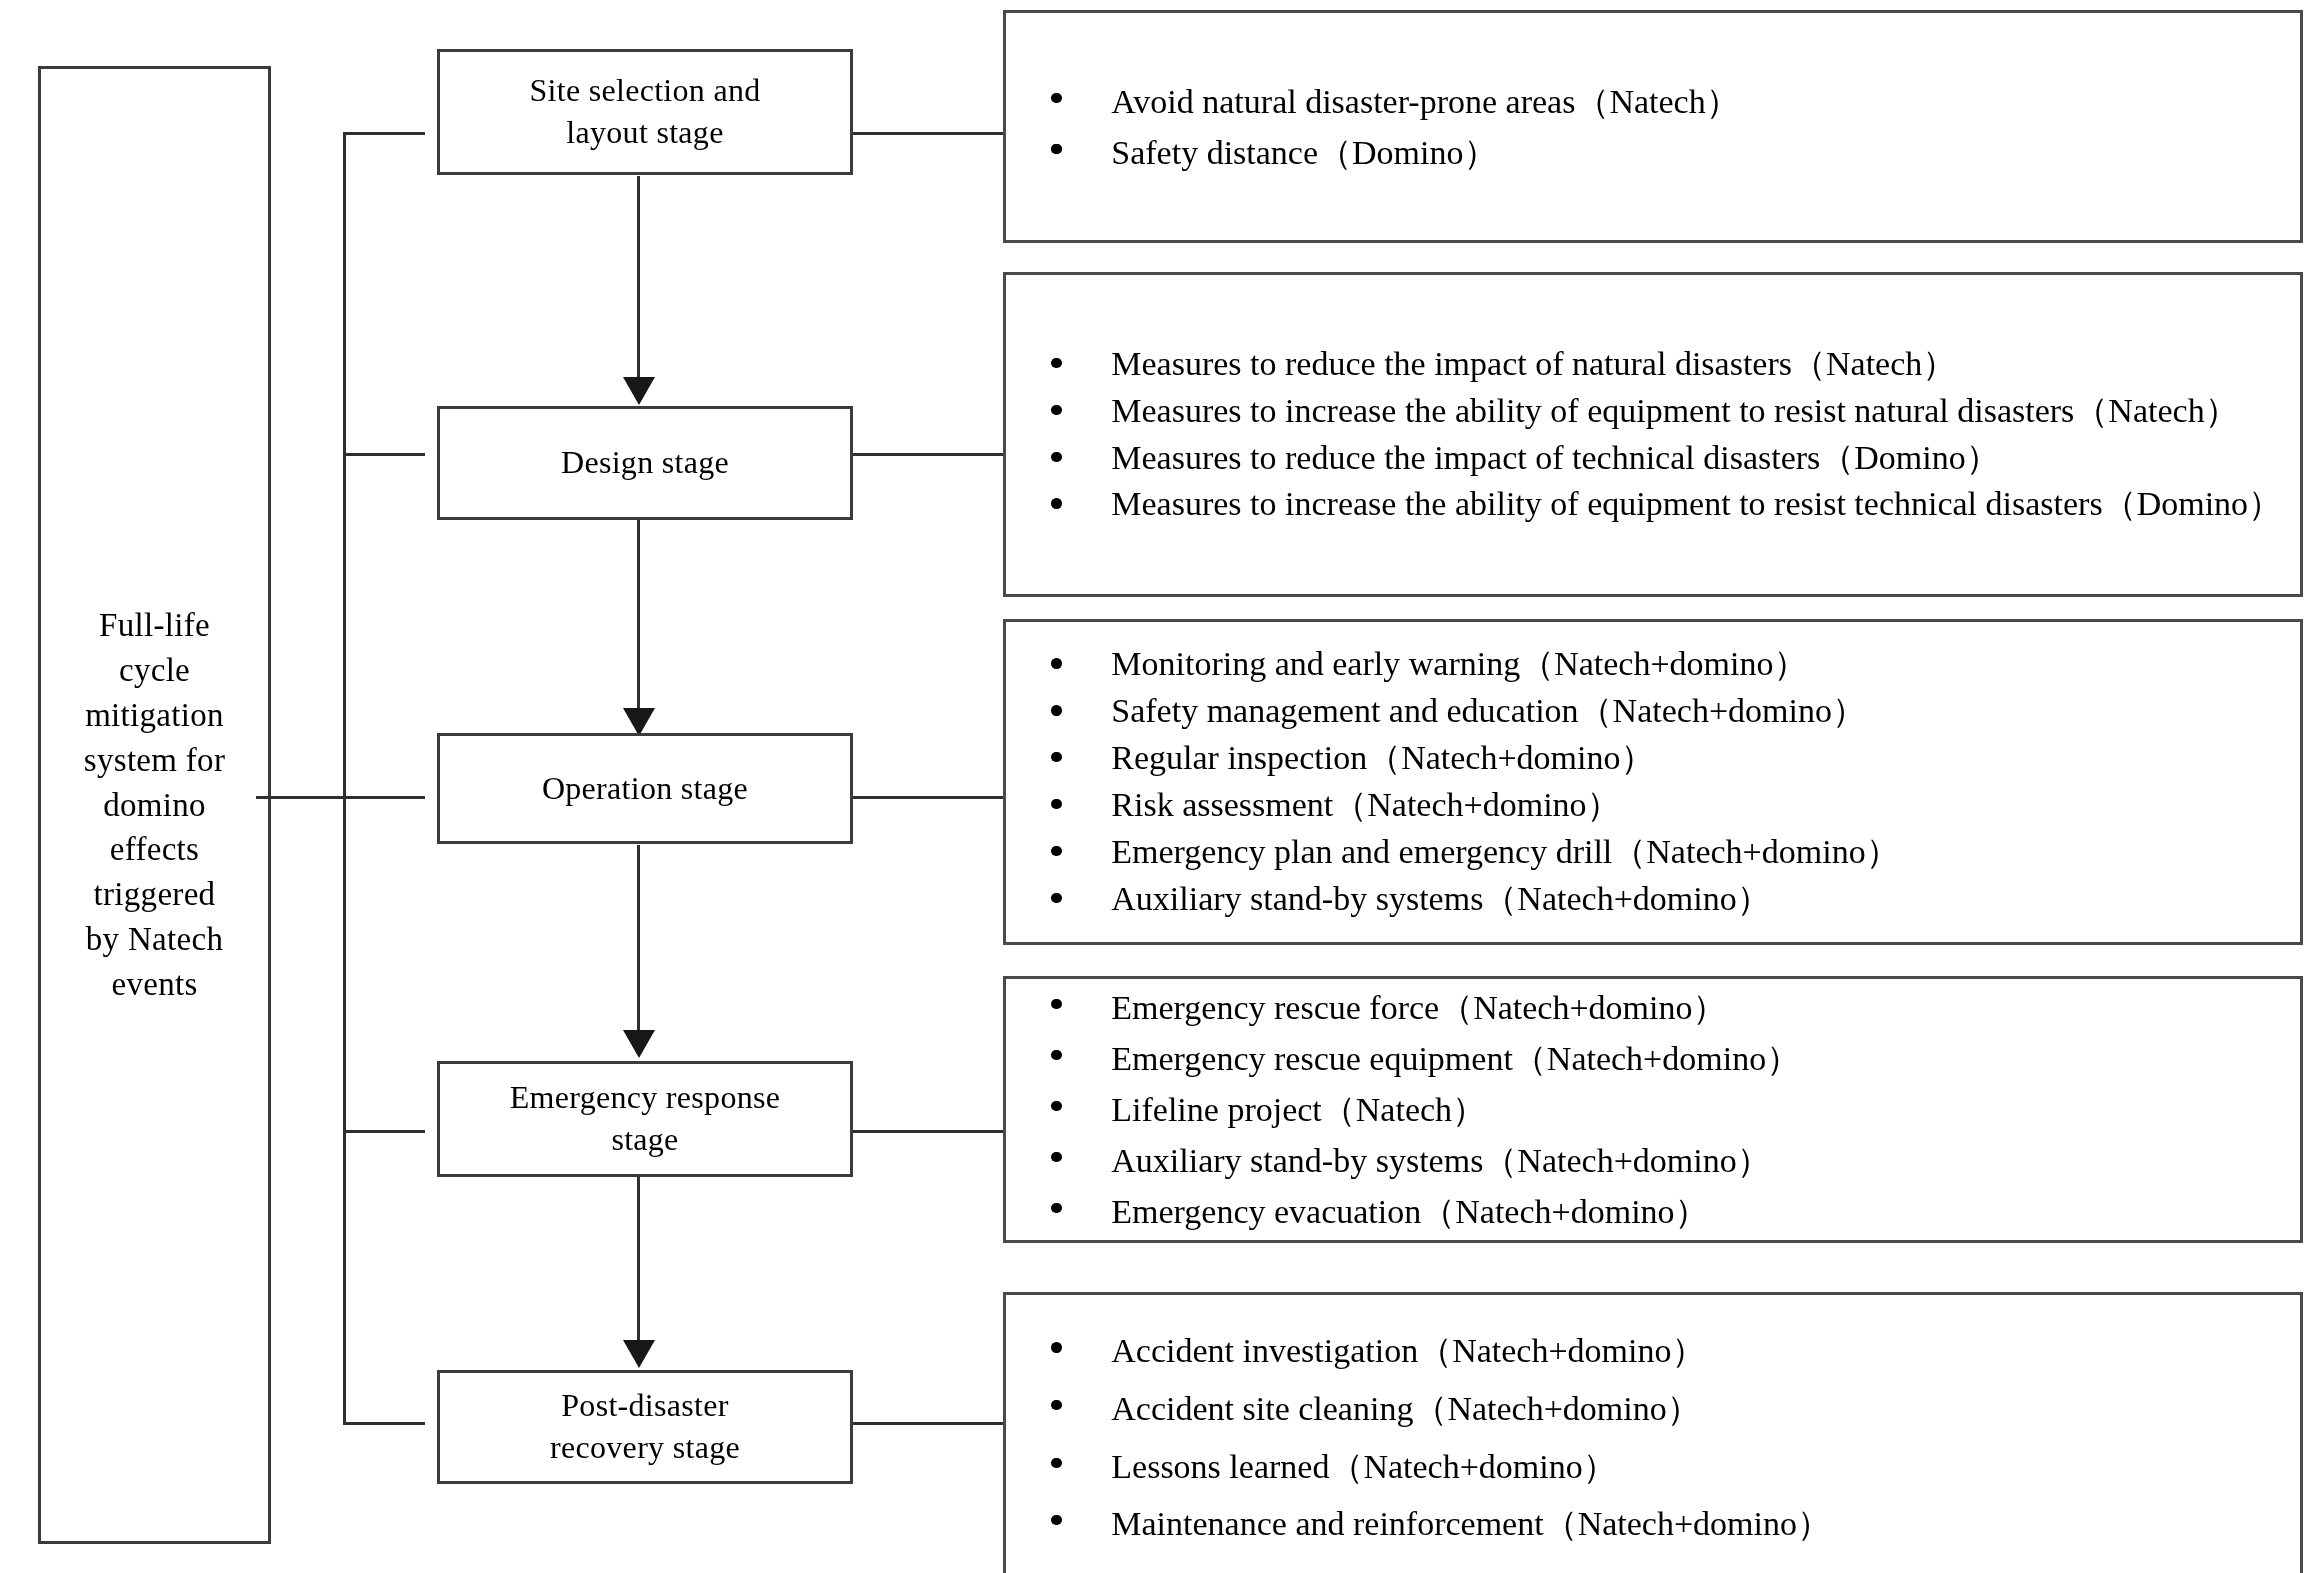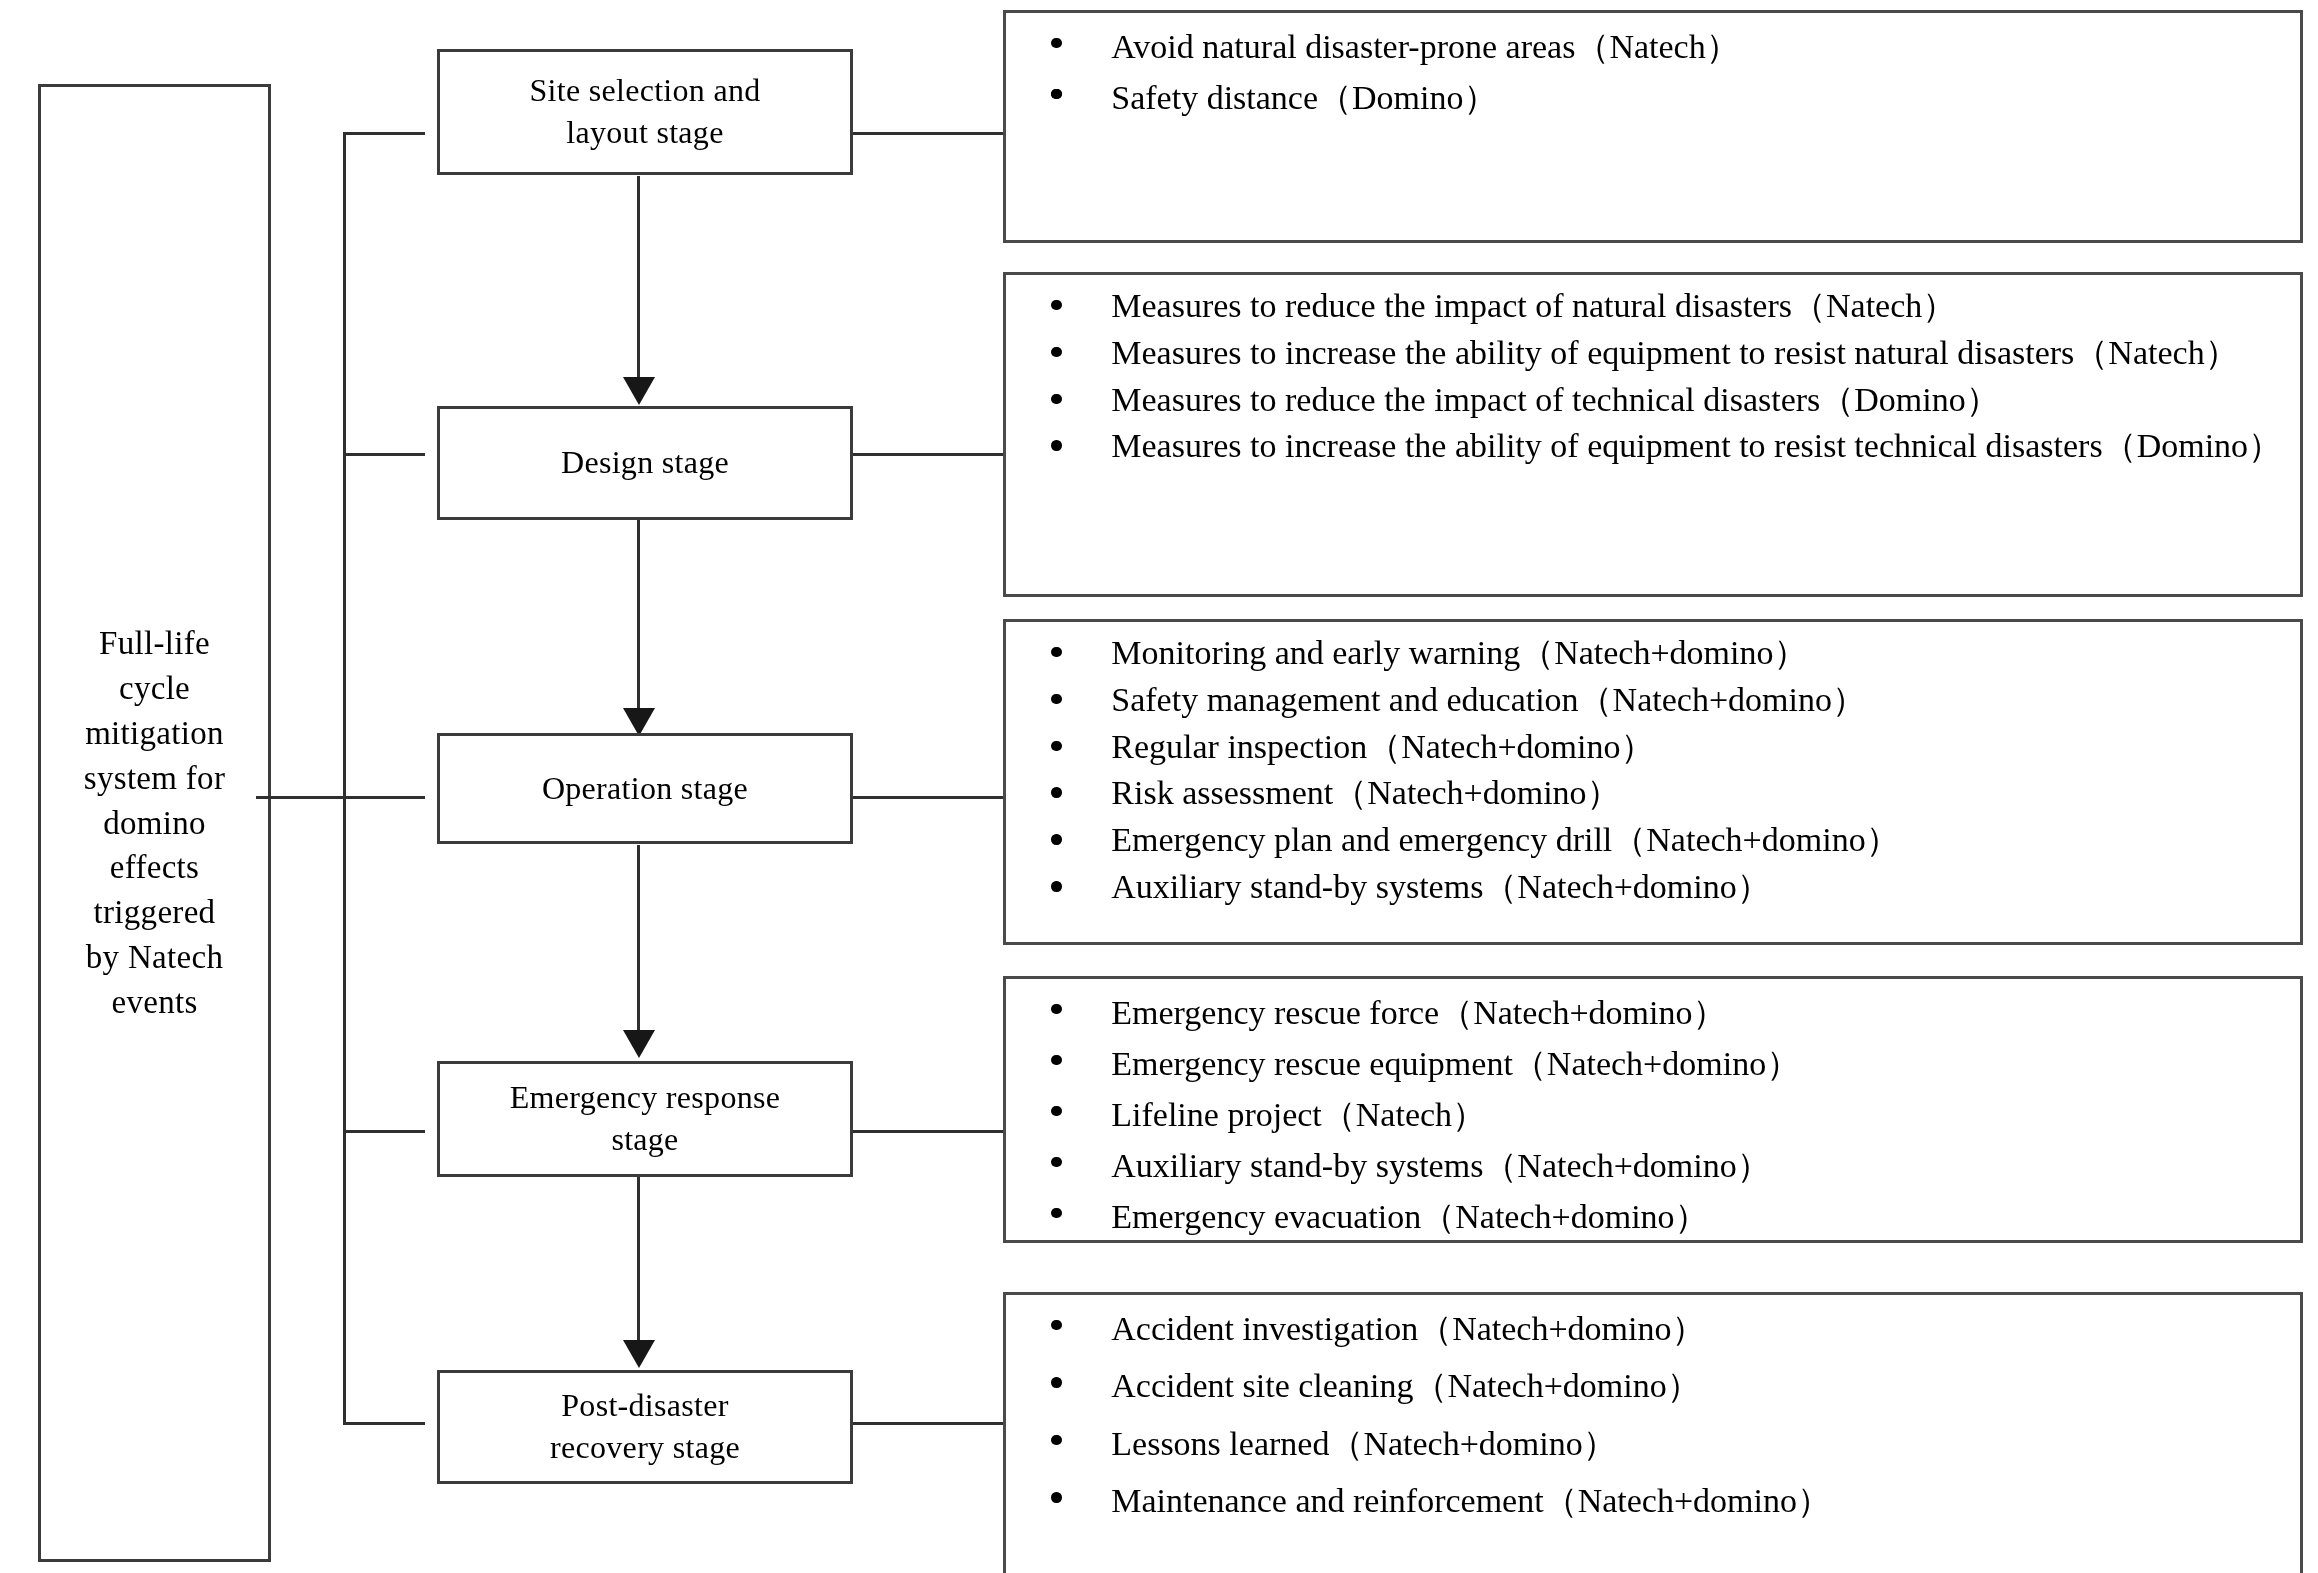"Avoid natural disaster-prone" .panel { justify-content: flex-start -> center }
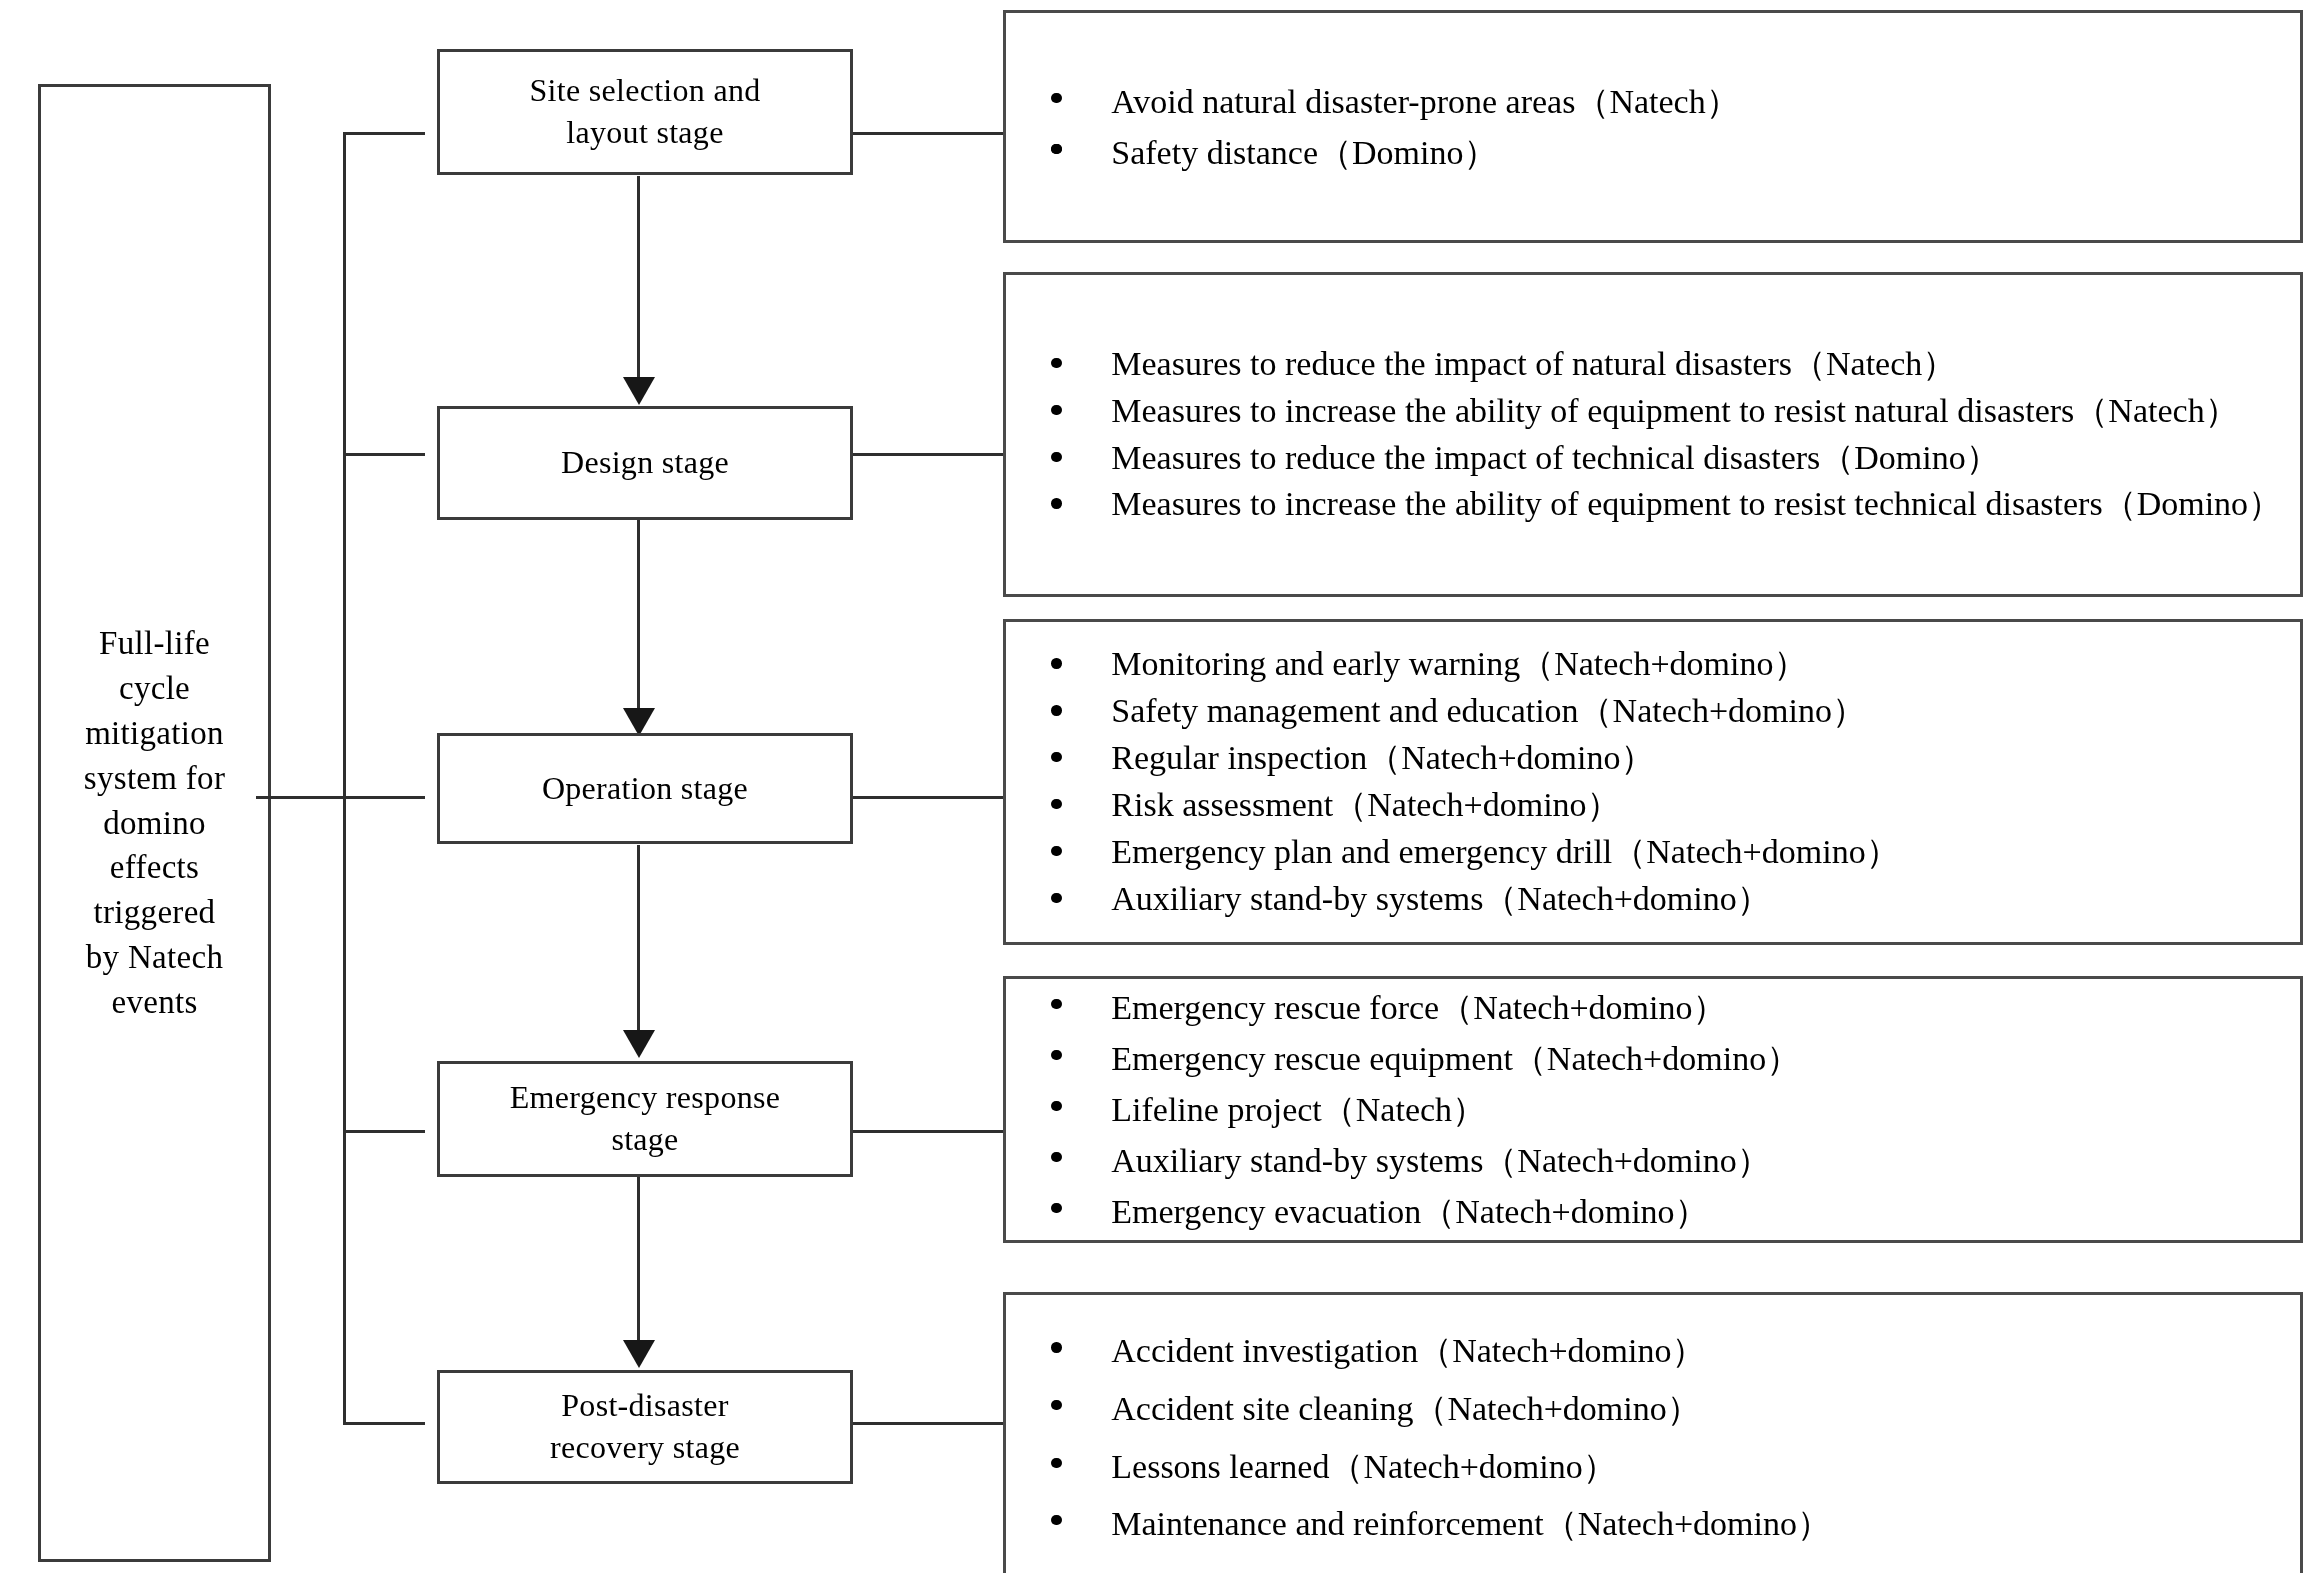"Full-life" #root-box { top: 84px -> 66px }
